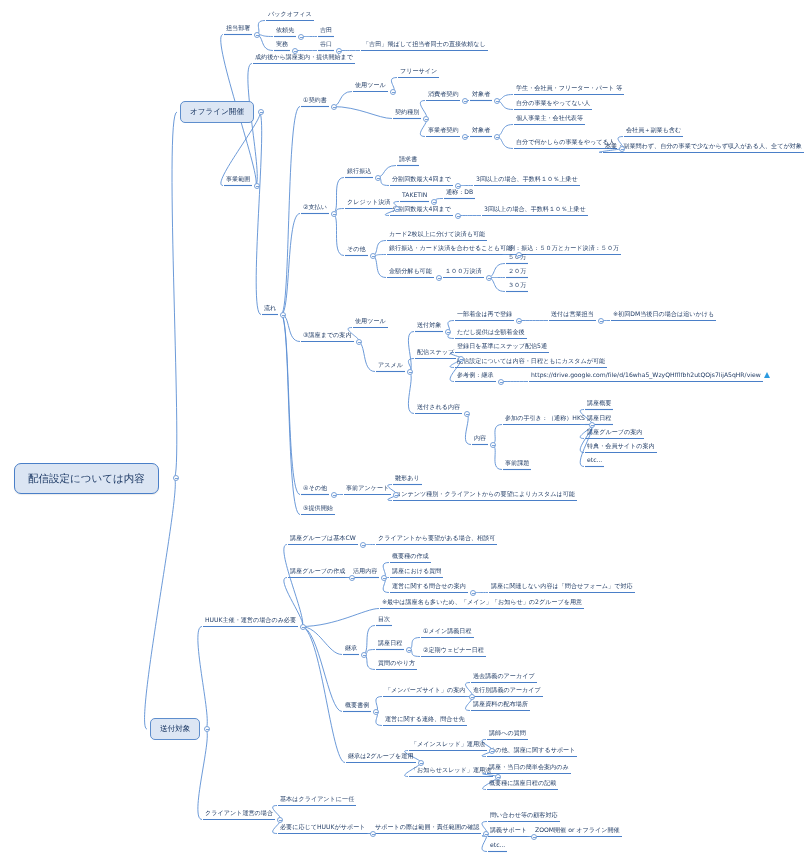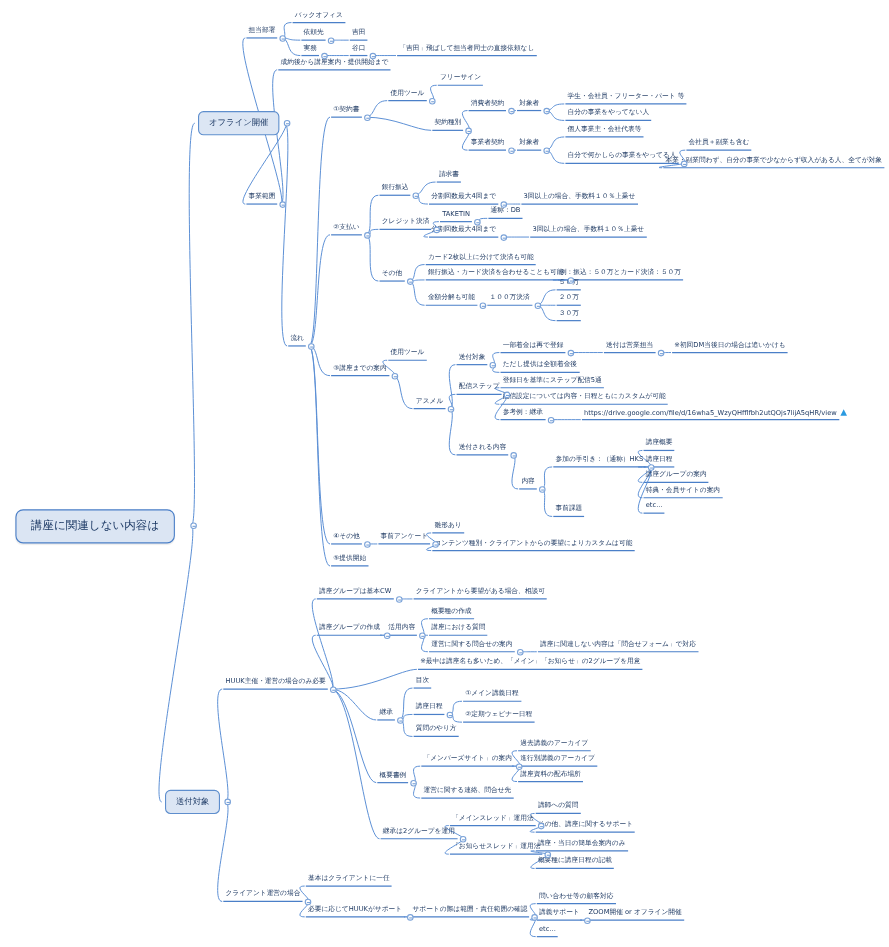"講座に関連しない内容は" div.node { text: 講座に関連しない内容は -> 配信設定については内容 }
